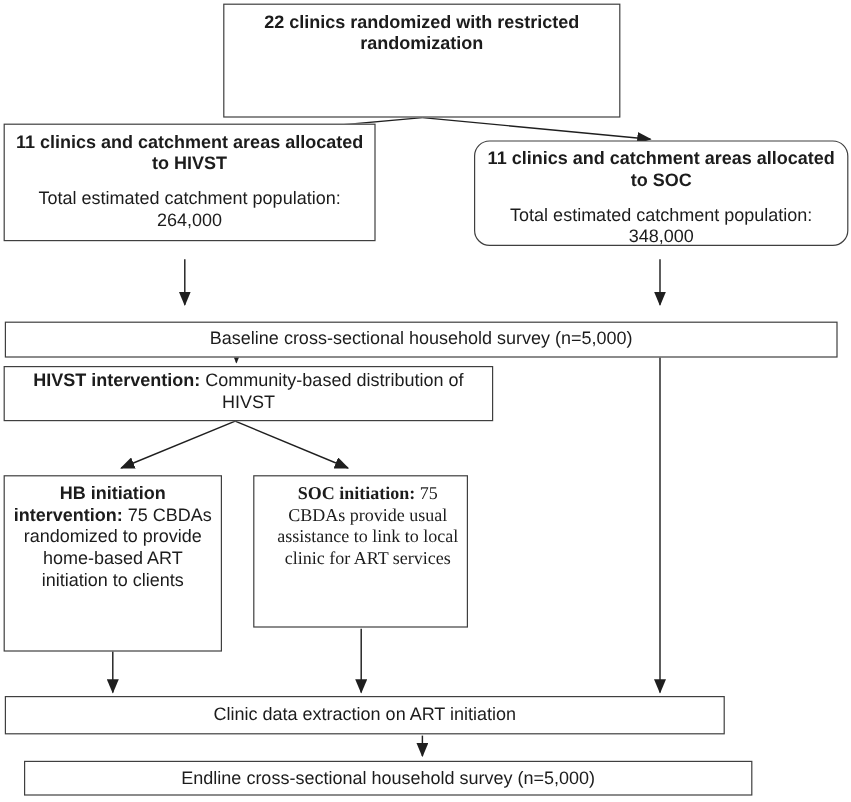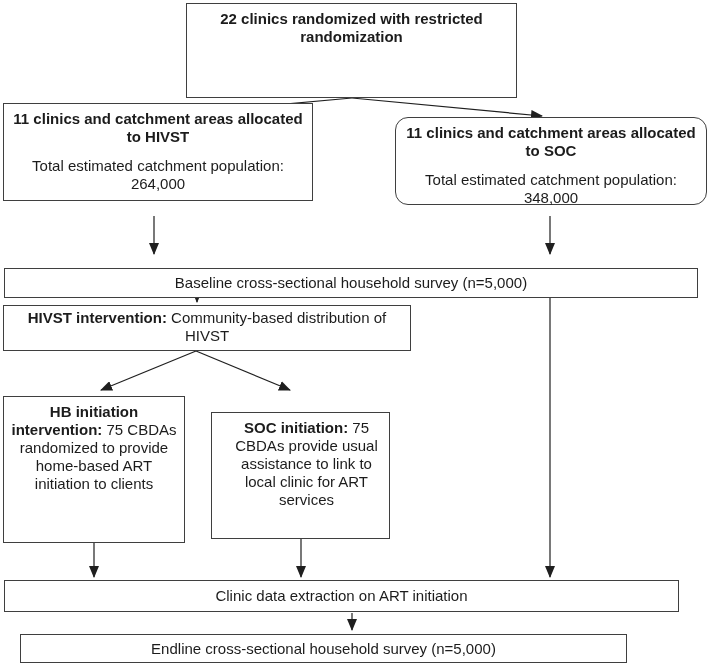"SOC initiation: 75 CBDAs provide" #box-soc-init { font-family: none -> Liberation Serif, serif; top: 412px -> 396px }
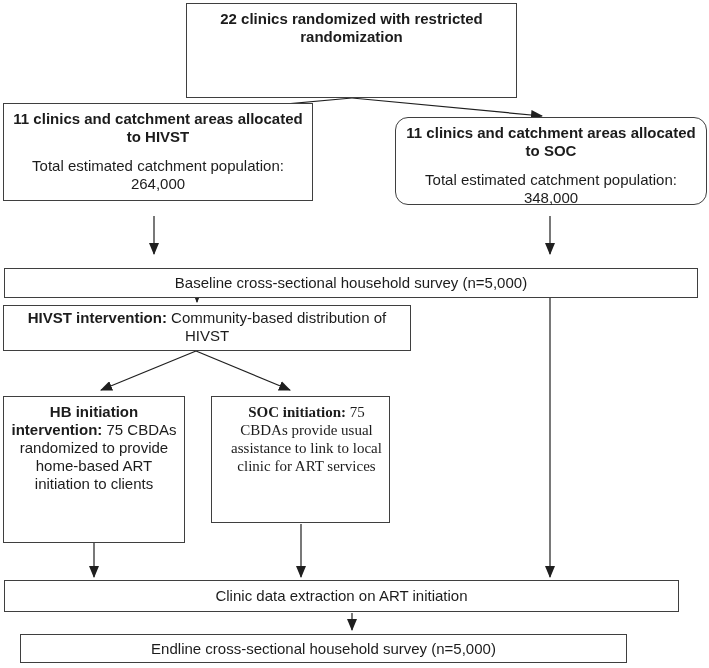"Clinic data extraction on ART" #bar-clinic { width: 675px -> 600px }
